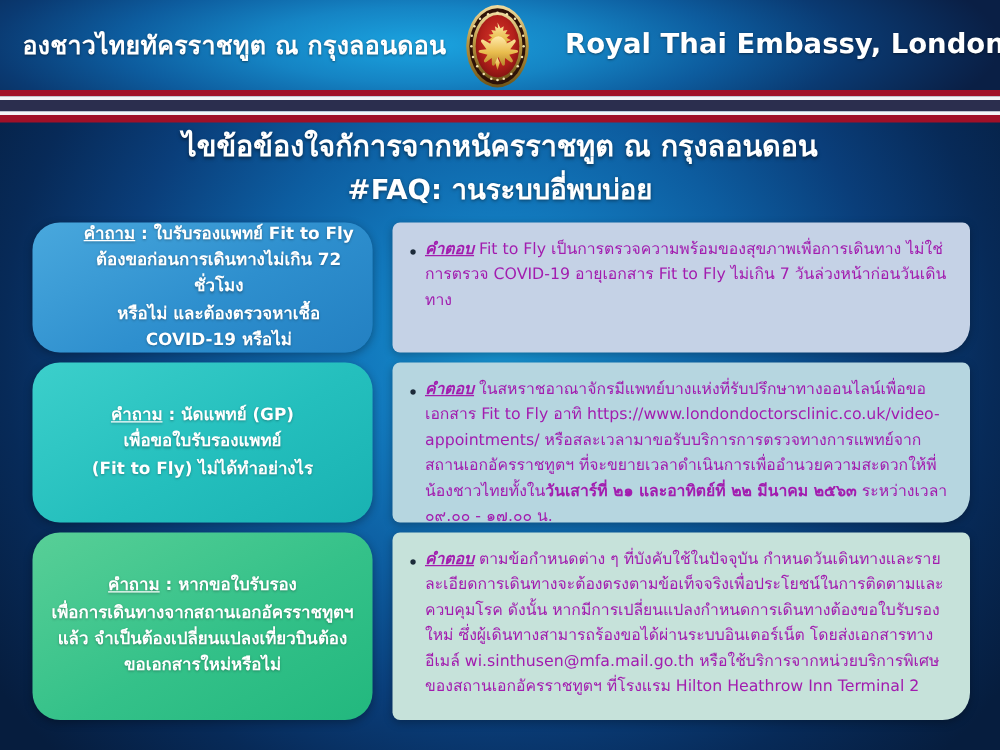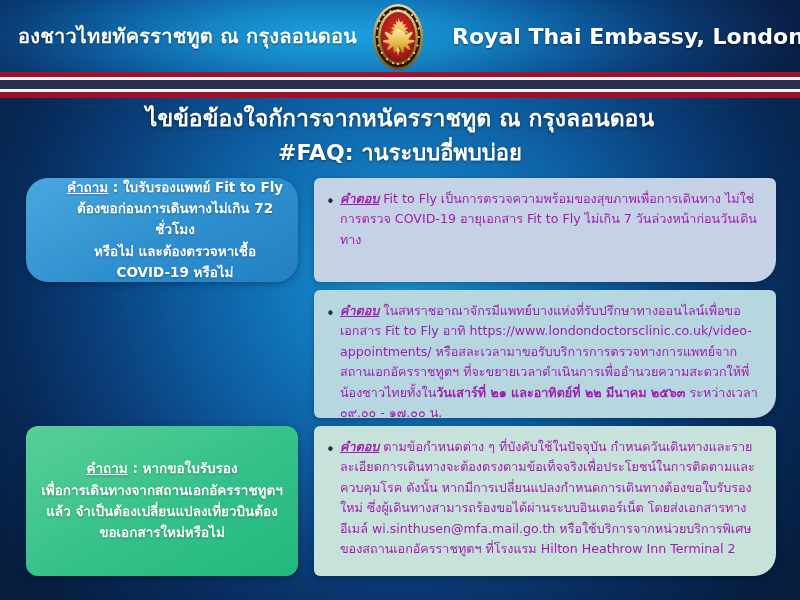"คำถาม : นัดแพทย์ (GP)" div.q-box { html: none -> <div> <div> <span>คำถาม</span><span> : นัดแพทย์ (GP)<br>เพื่อขอใบรับรองแพทย์<br>(Fit to Fly) ไม่ได้ทำอย่างไร</span> </div> </div> }
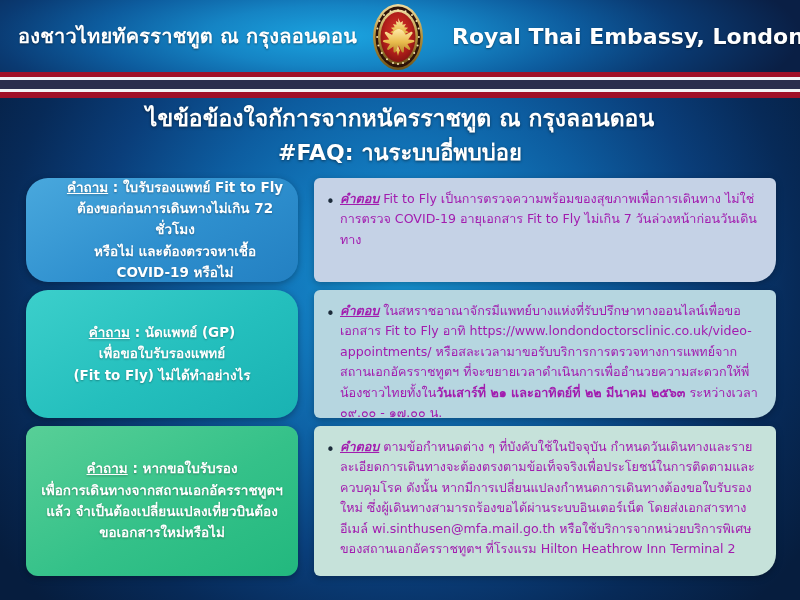"คำถาม : หากขอใบรับรอง" .q3 { border-radius: 12px -> none }
